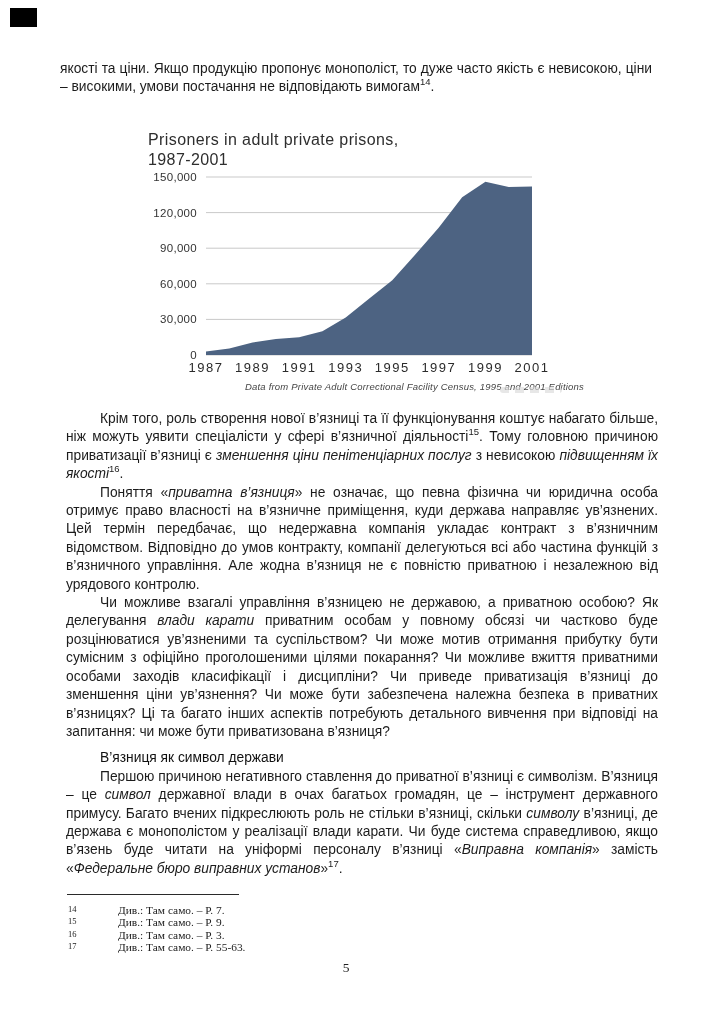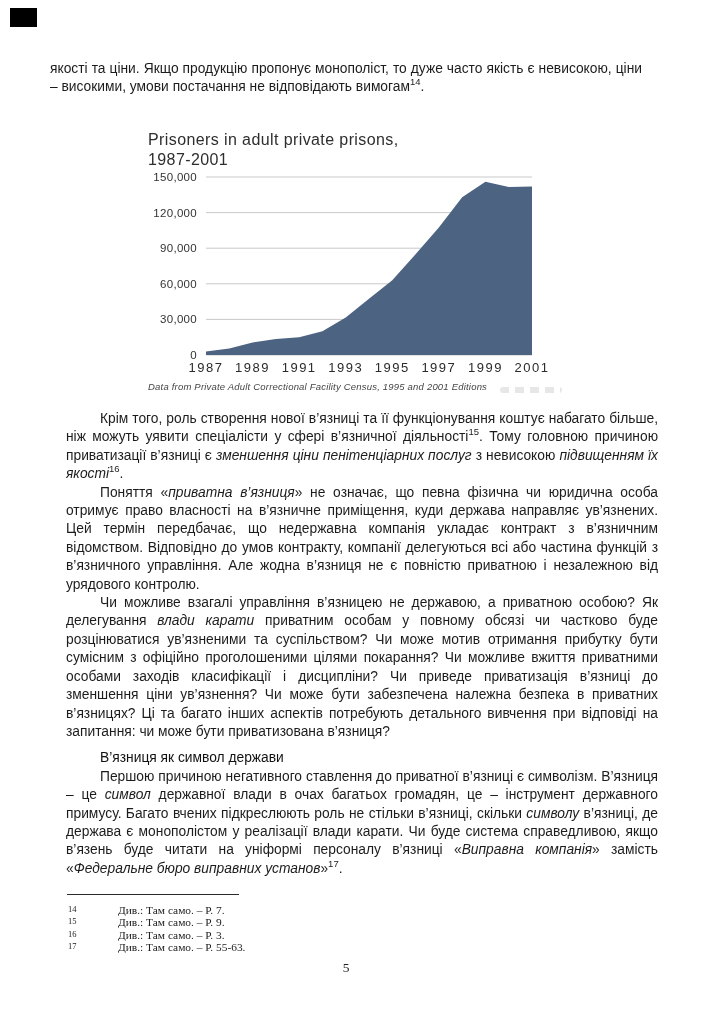"якості та ціни. Якщо продукцію" .para-first { left: 50px -> 60px }
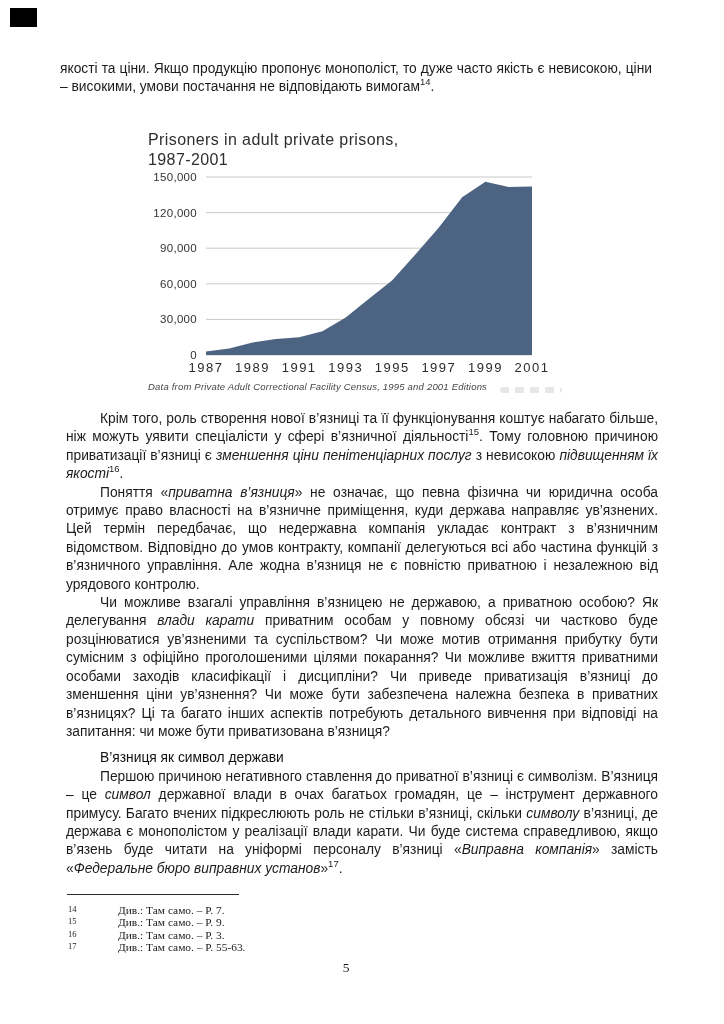"Data from Private Adult Correctional" .chart-caption { text-align: left -> right }
